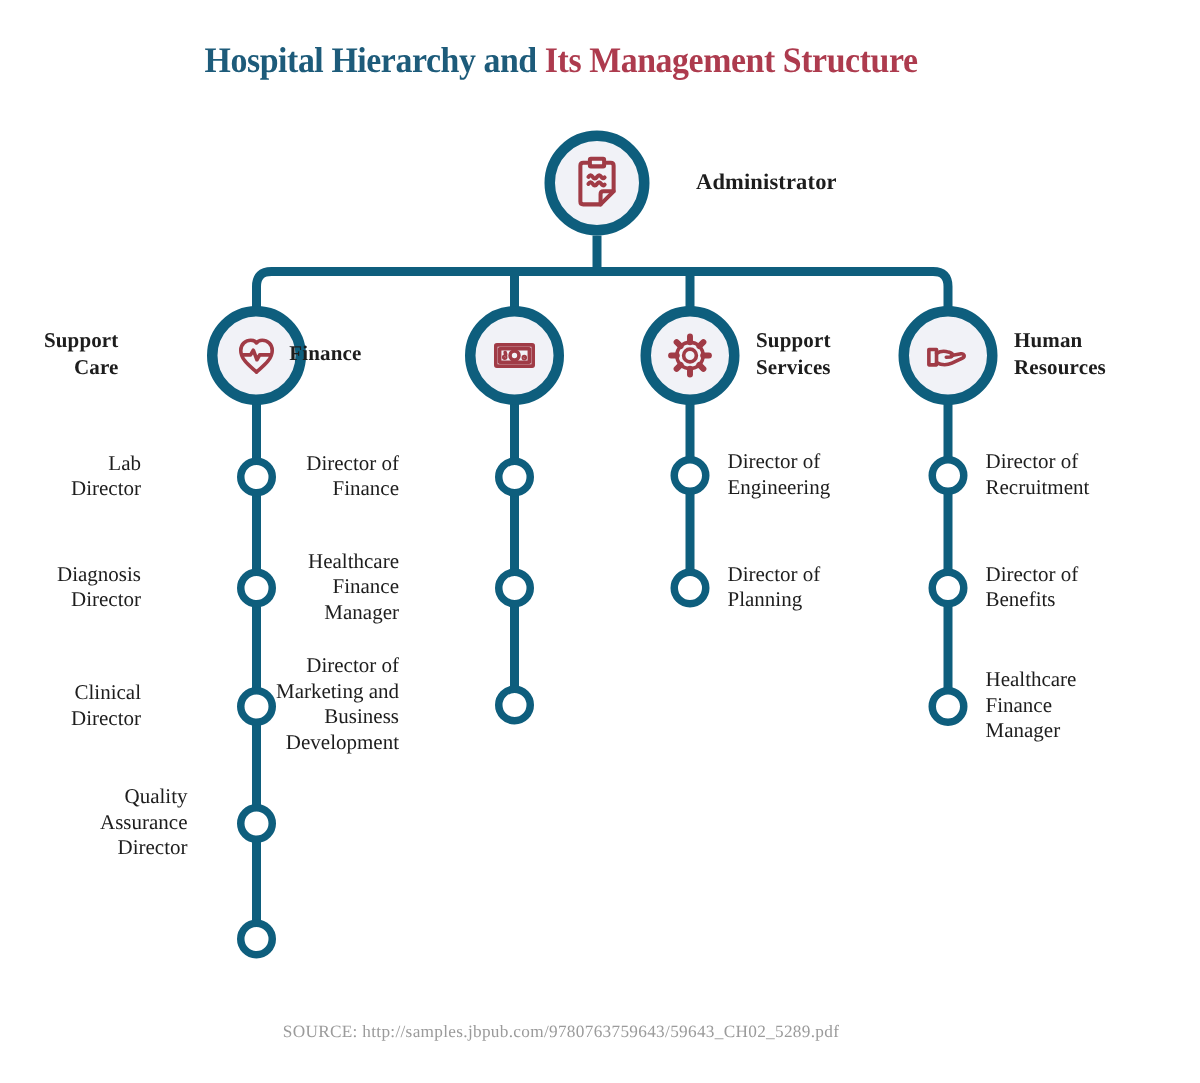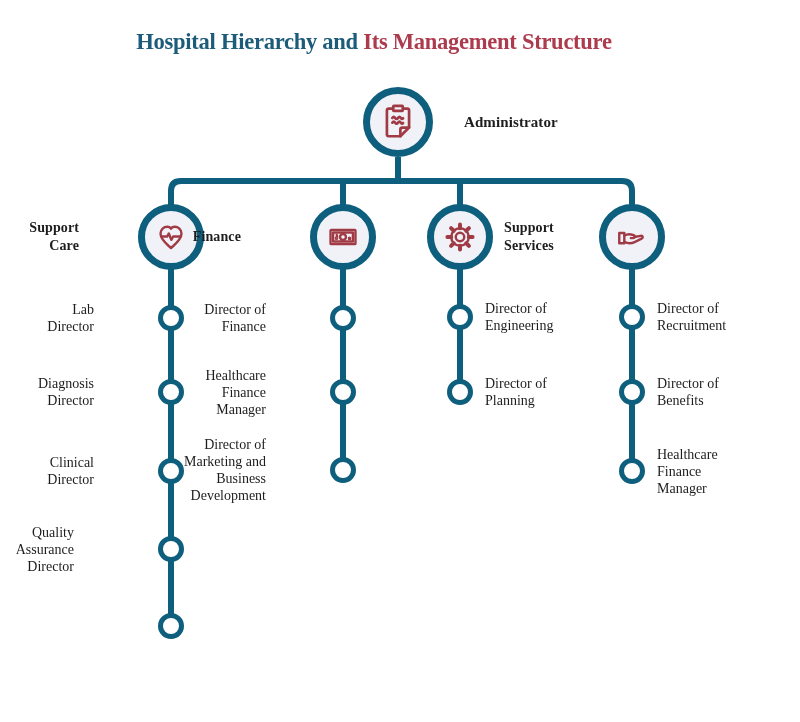"Human" div.lbl { html: none -> <div>Human Resources</div> }
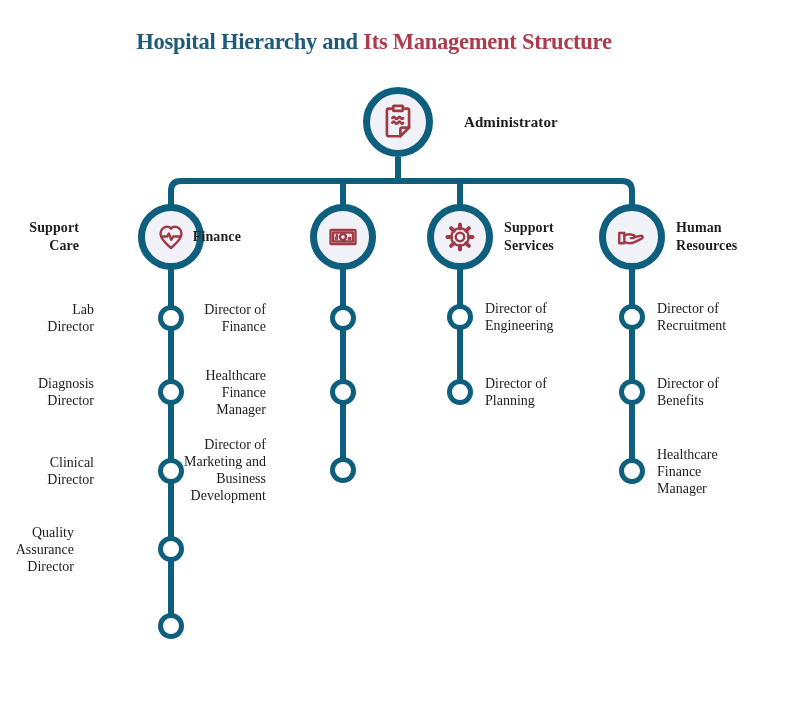"Quality" div.lbl { right: 674px -> 623px }
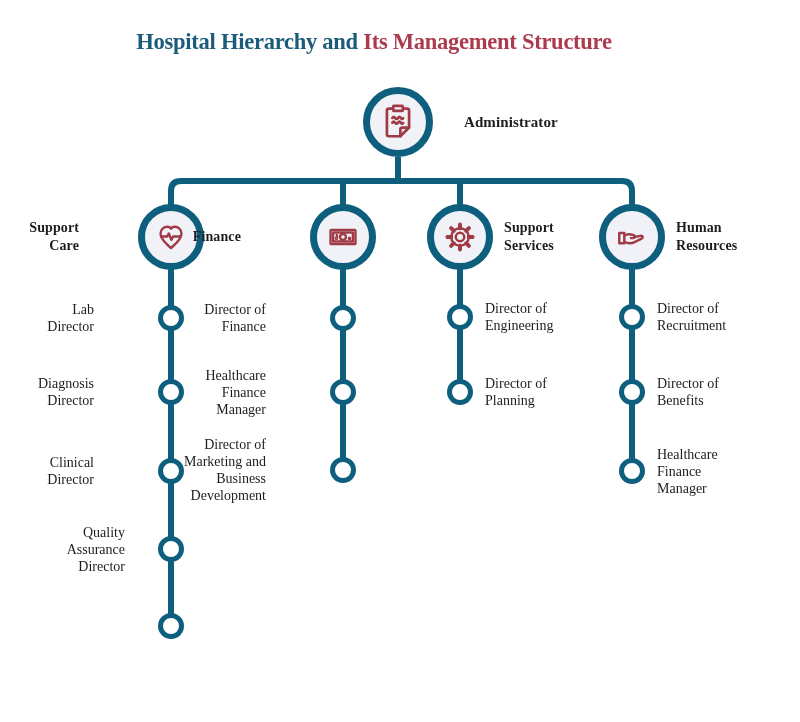"SOURCE:" div.source { html: none -> <div>SOURCE: http://samples.jbpub.com/9780763759643/59643_CH02_5289.pdf</div> }
